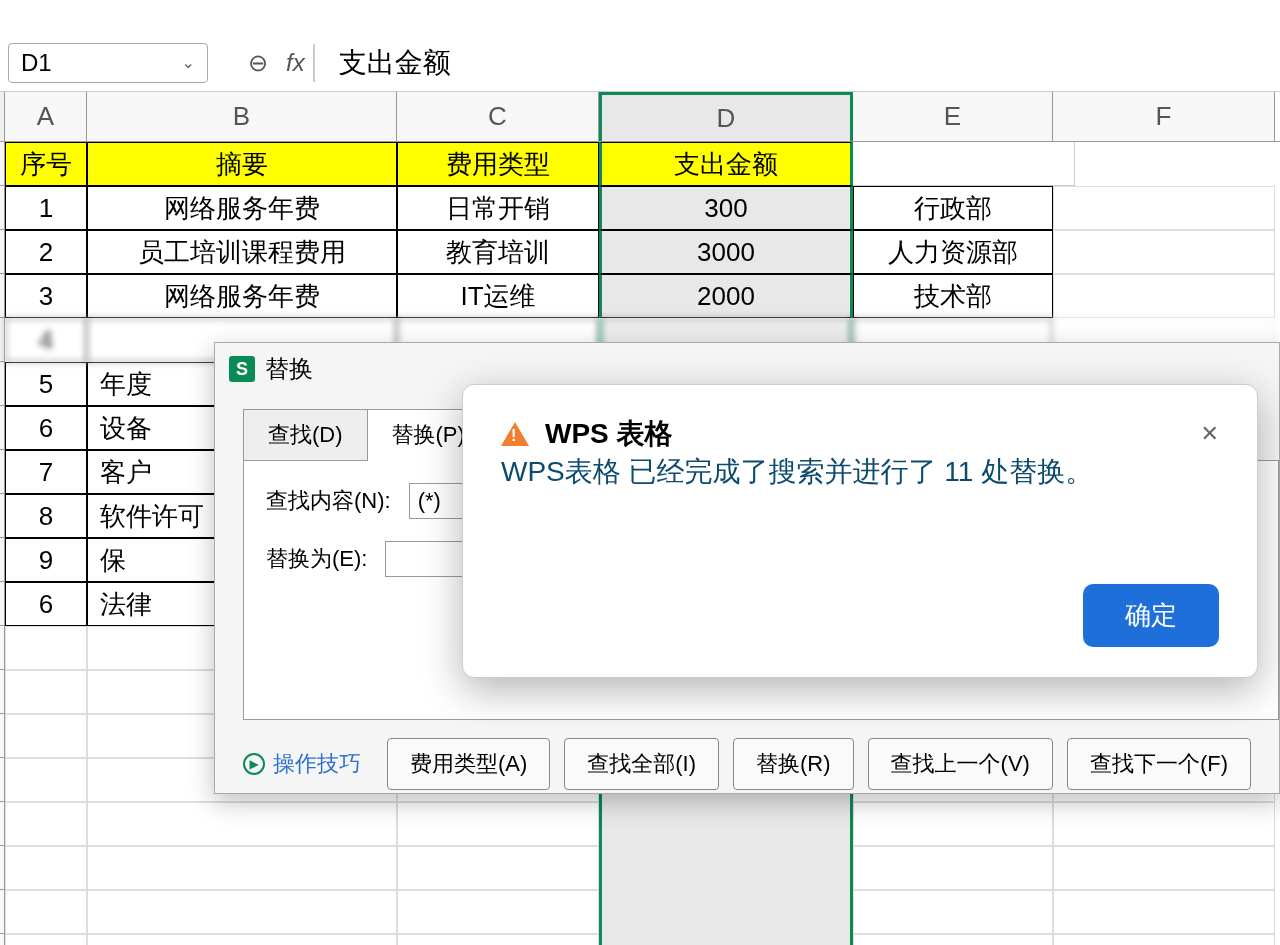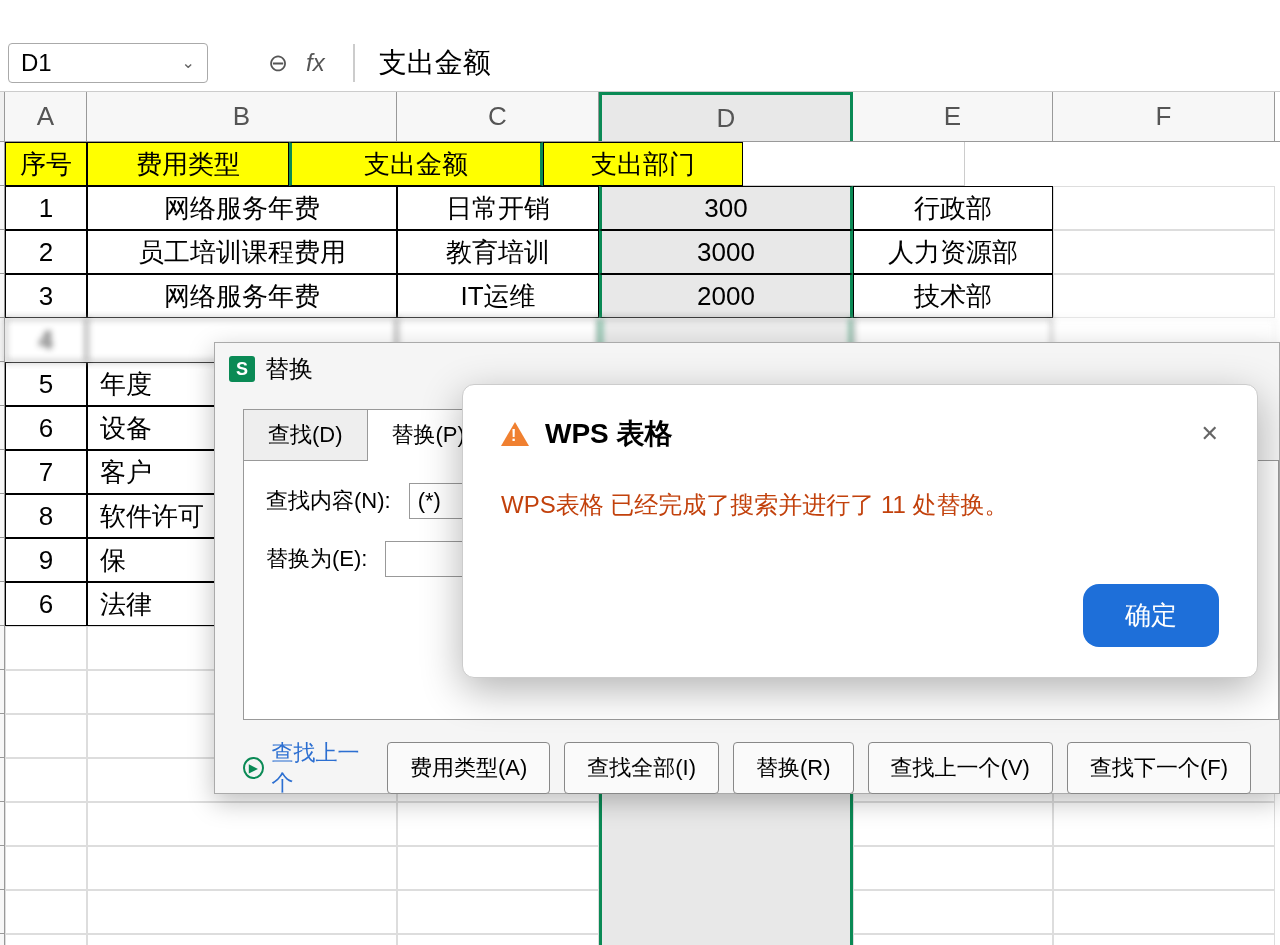"D1" .formula-bar { gap: 20px -> 0 }
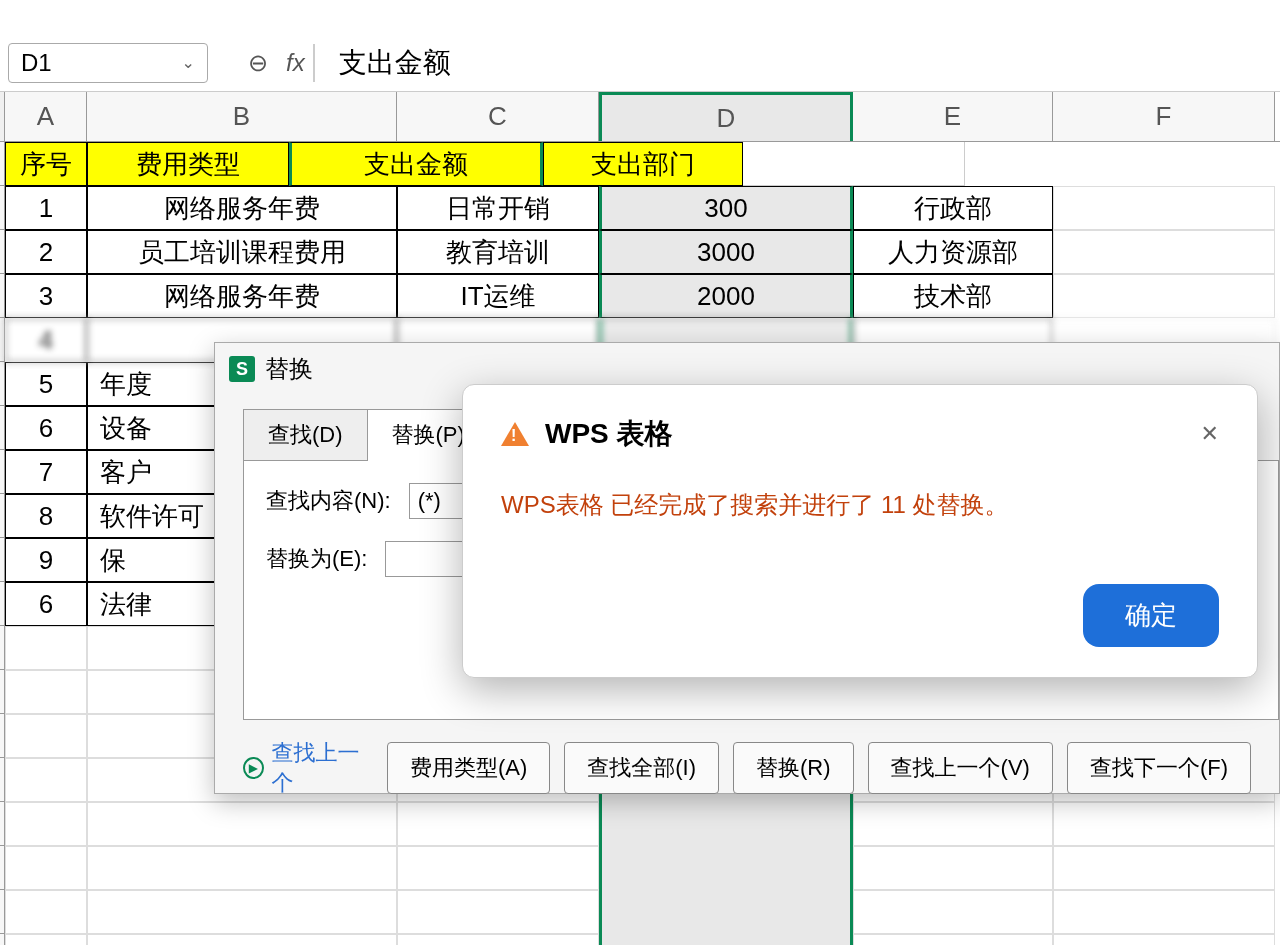"摘要" div.cell { html: none -> <div>摘要</div> }
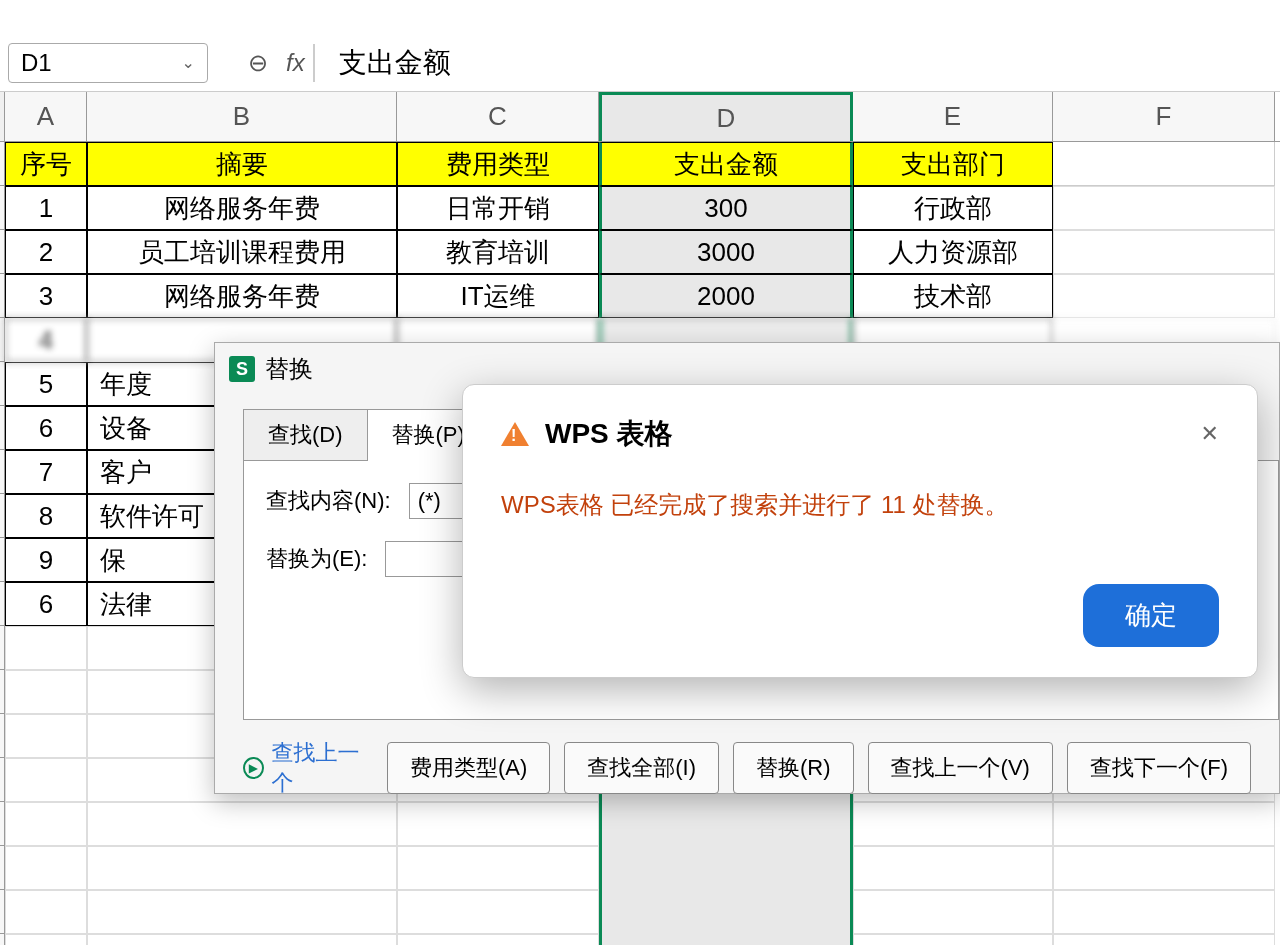"支出部门" div.cell { html: <div>支出部门</div> -> none }
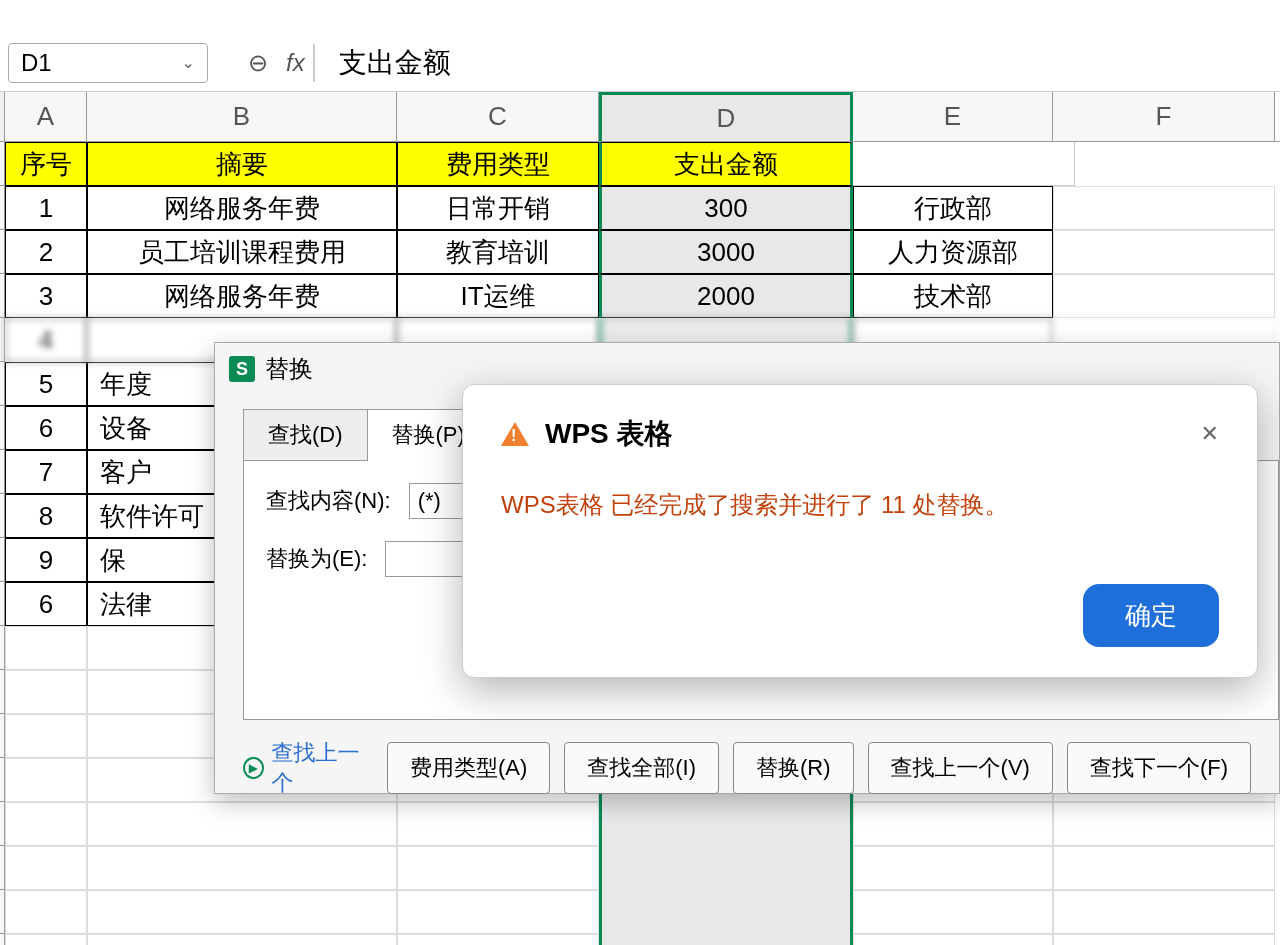"WPS表格 已经完成了搜索并进行了 11 处替换。" .msg-body { color: #c2410c -> #0c4a6e; font-size: 24px -> 28px; margin-top: 36px -> none }
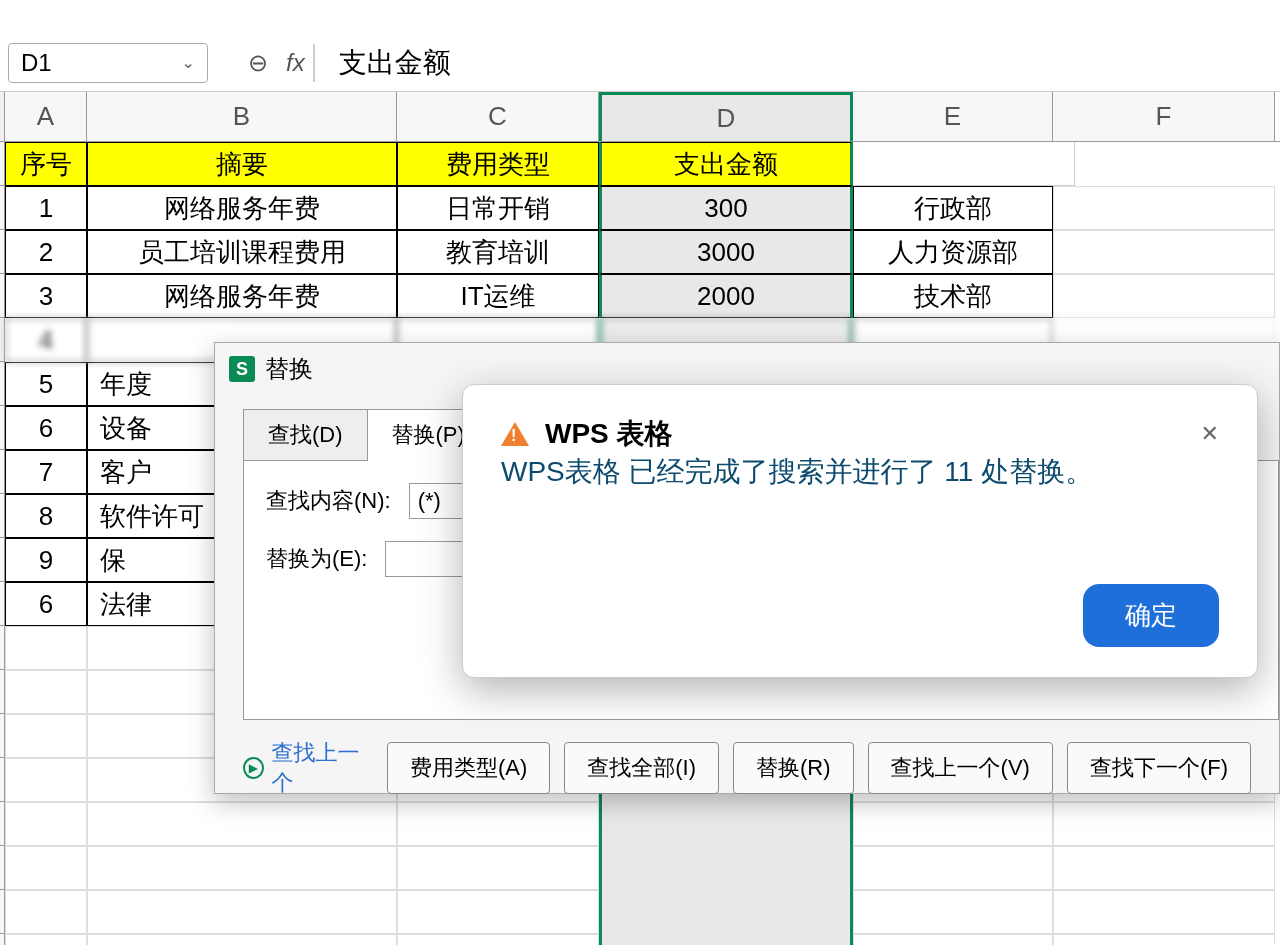"确定" .msg-ok { border-radius: 16px -> 10px }
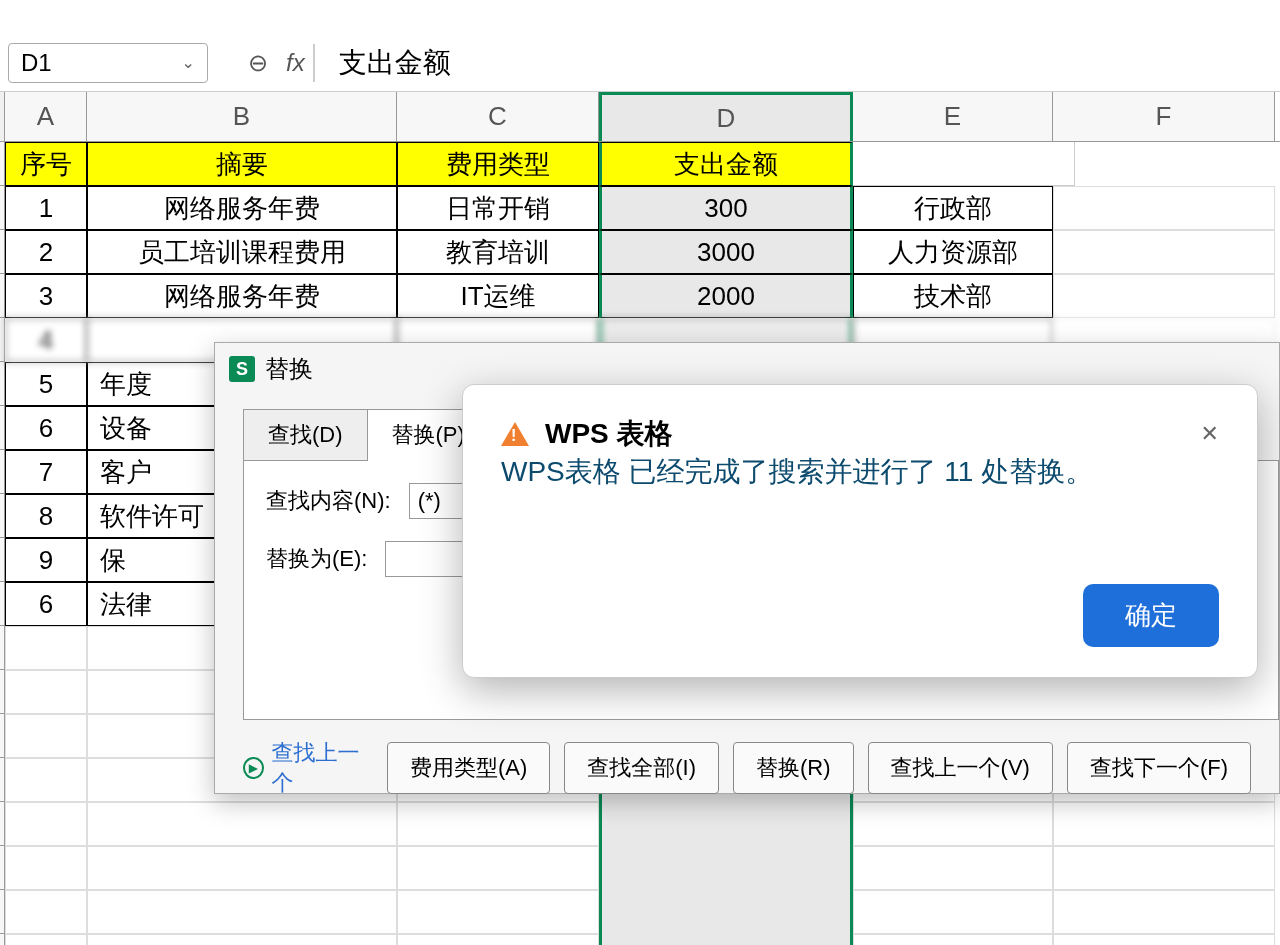"查找上一个" span { text: 查找上一个 -> 操作技巧 }
